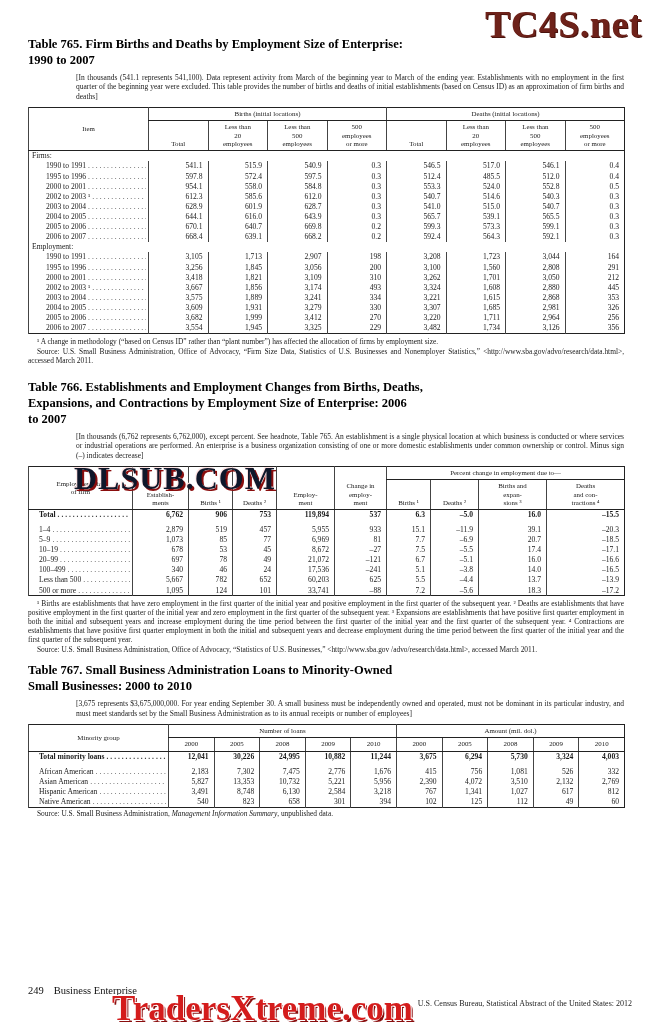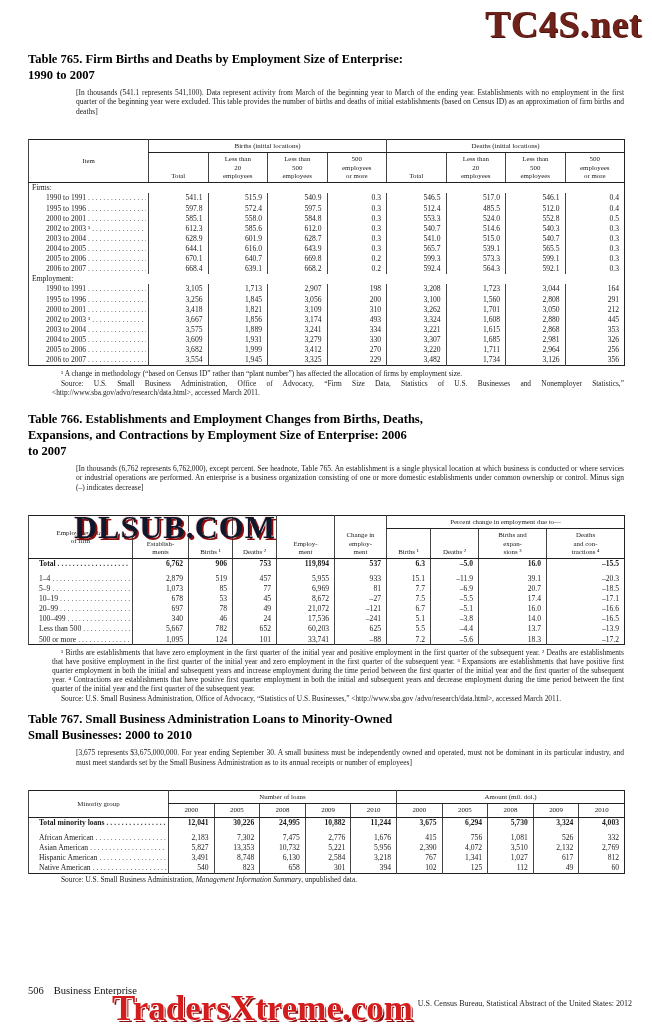"Table 765. Firm Births and" #title765 { margin-top: 45px -> 30px }
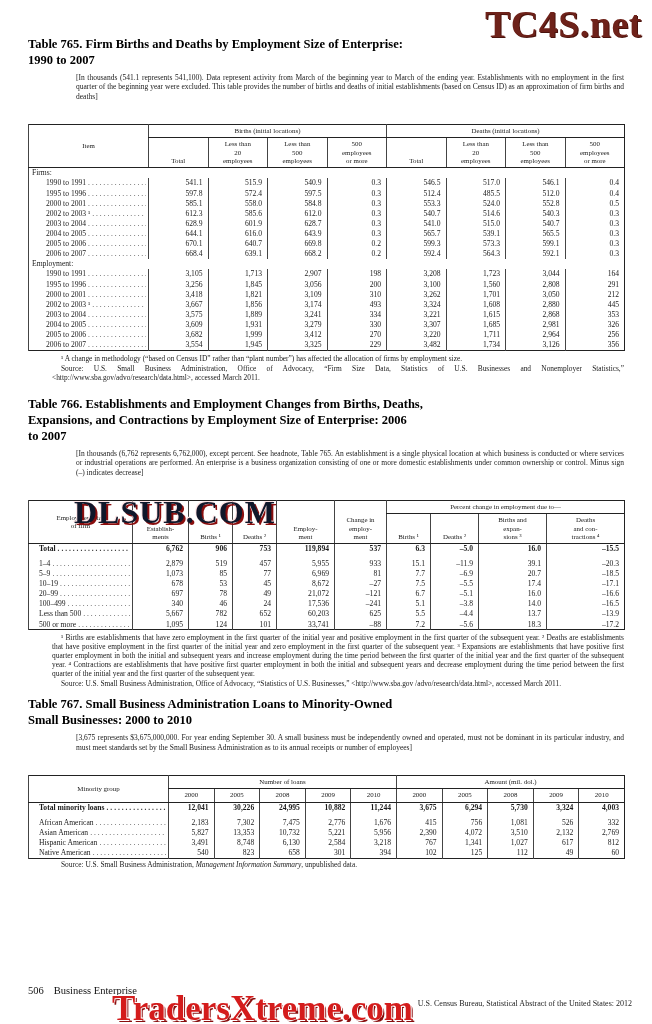"Firms:" table { margin-top: 23px -> 6px }
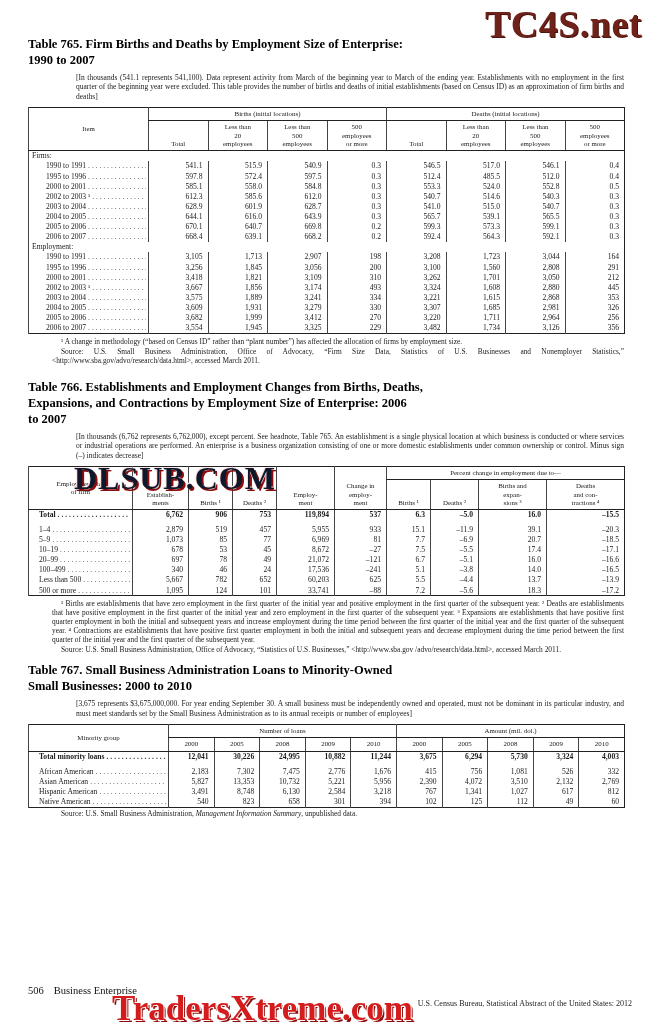"585.1" td.num { text: 585.1 -> 954.1 }
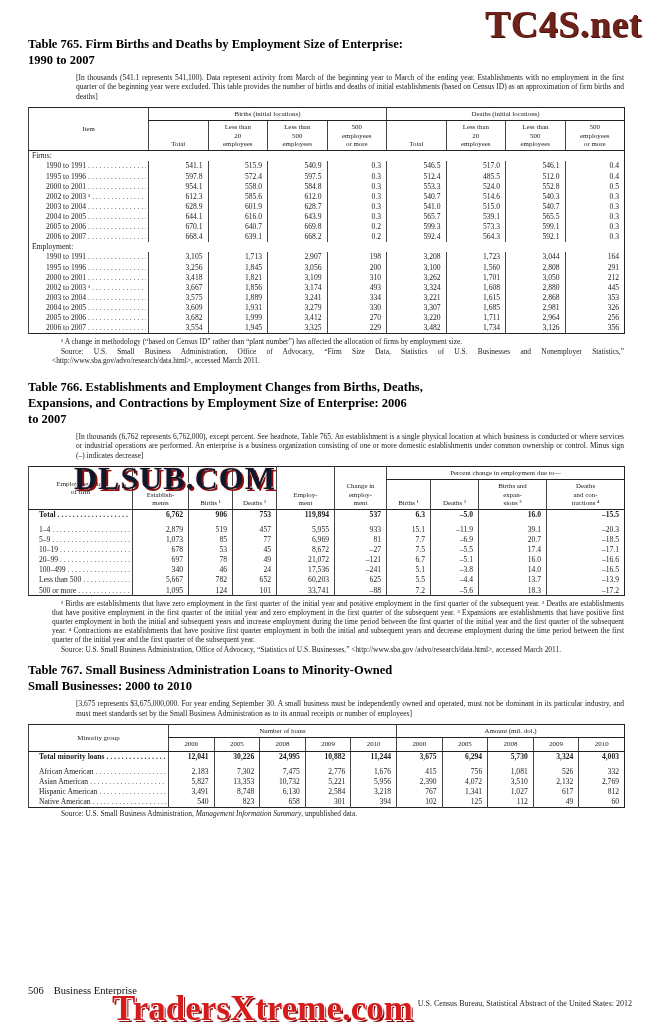"¹ A change in methodology" .footnote, .source { margin-left: 24px -> none }
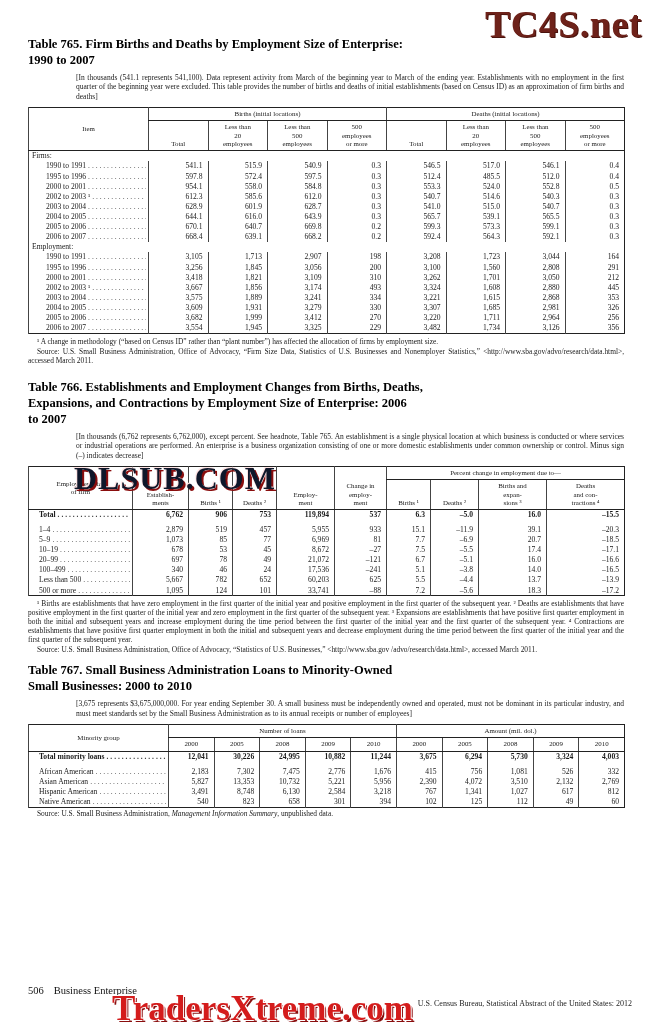"506" span.pn { text: 506 -> 249 }
